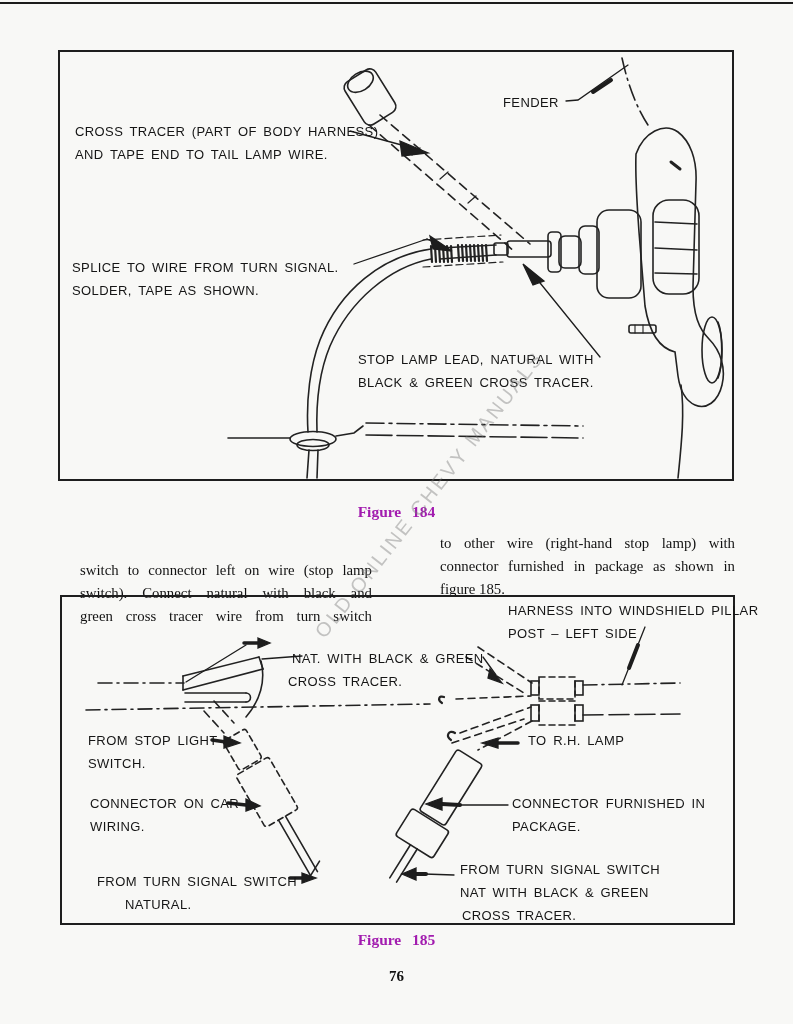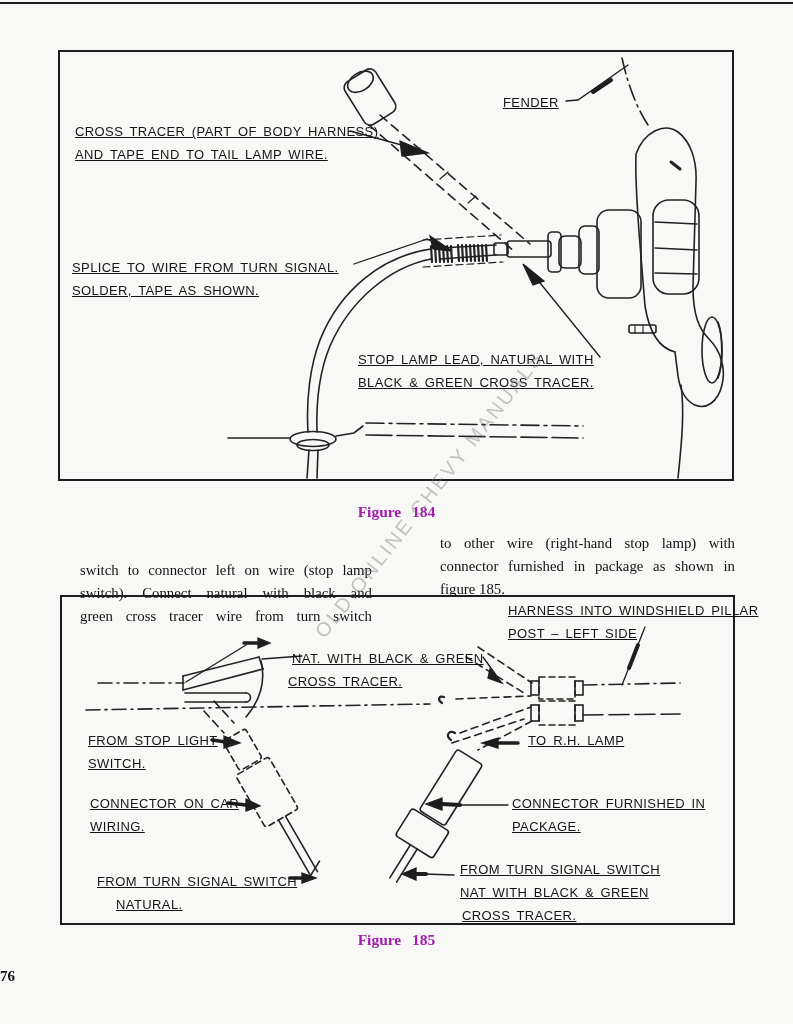"FENDER" .lbl { text-decoration: underline -> none }
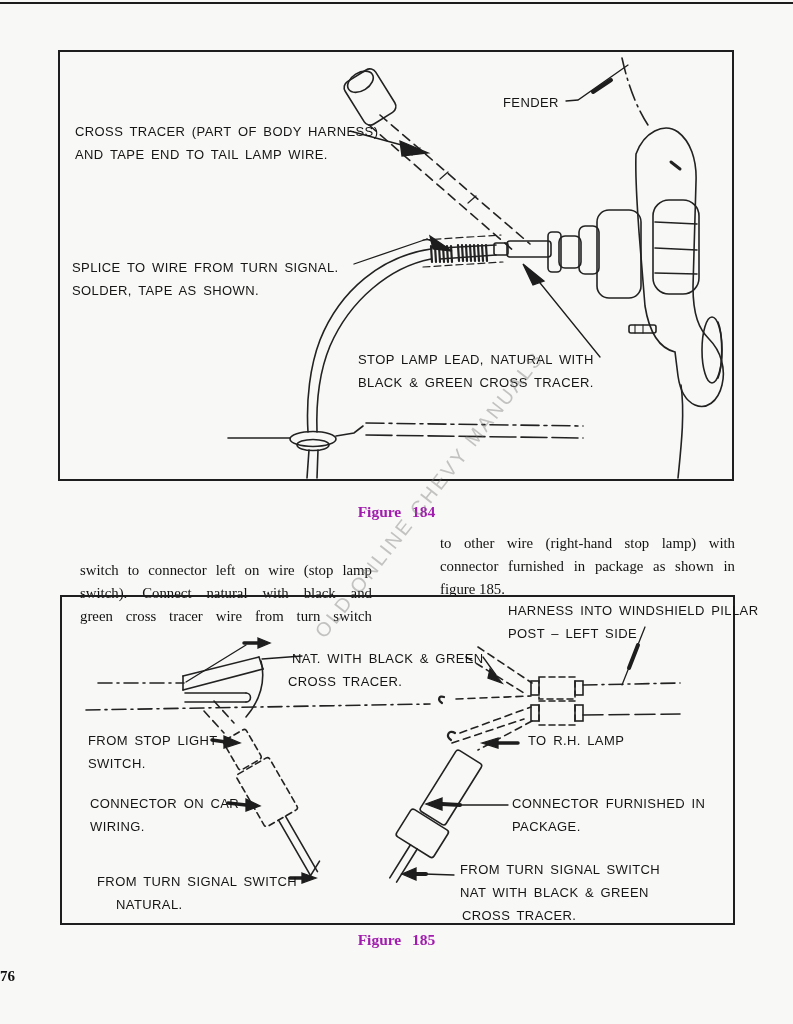"NATURAL." .ml33 { margin-left: 19px -> 28px }
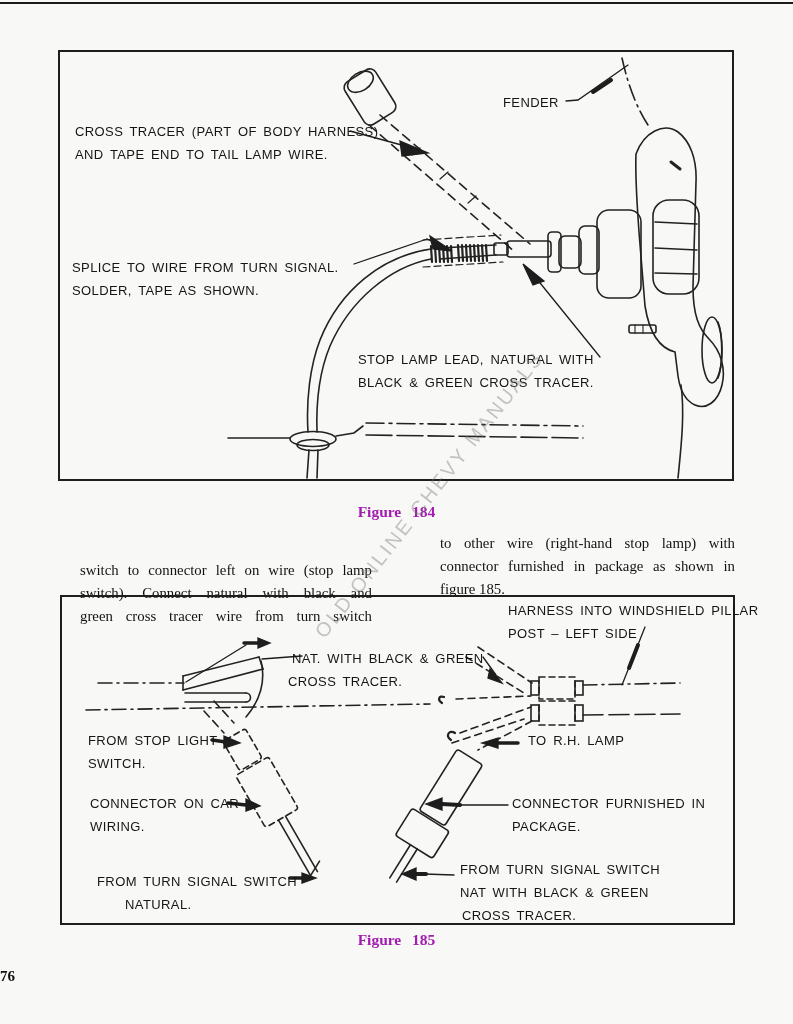"76" .pagenum { text-align: none -> center }
